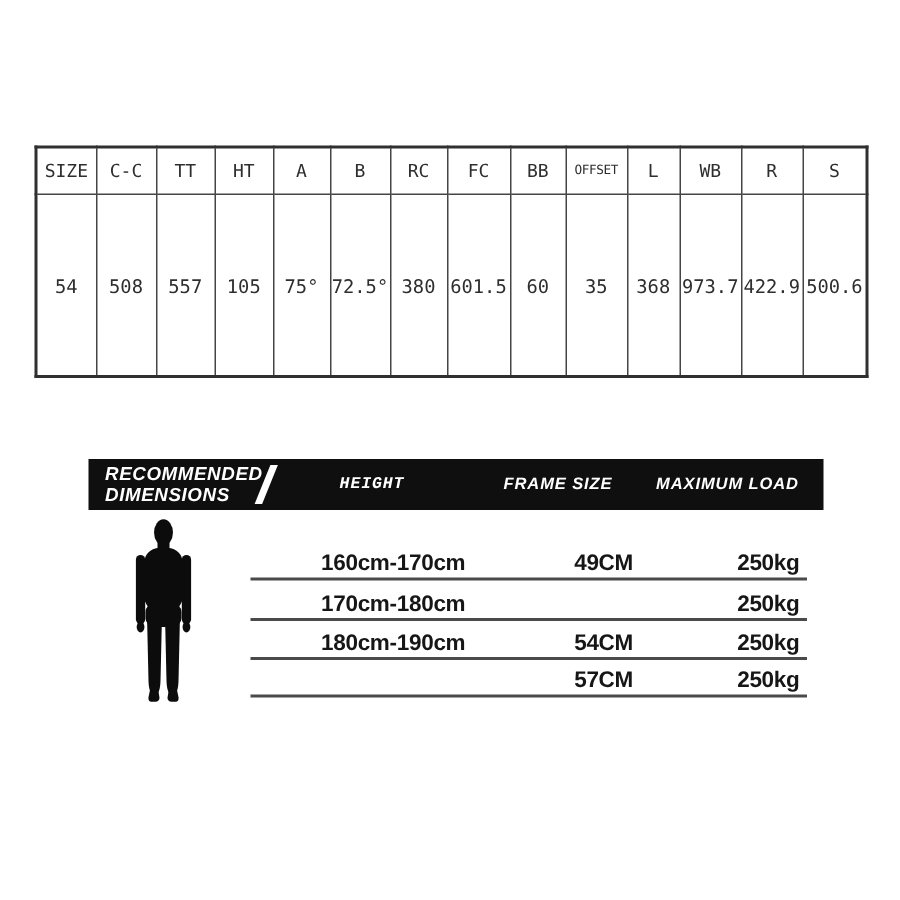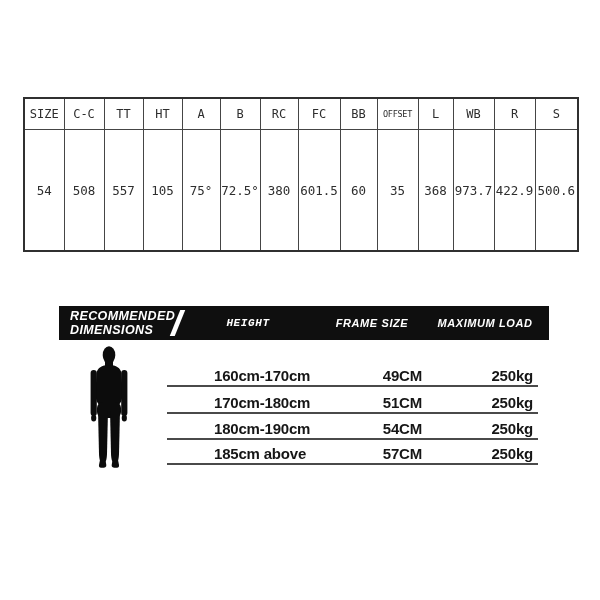"51CM" span.cell { html: <span>51CM</span> -> none }
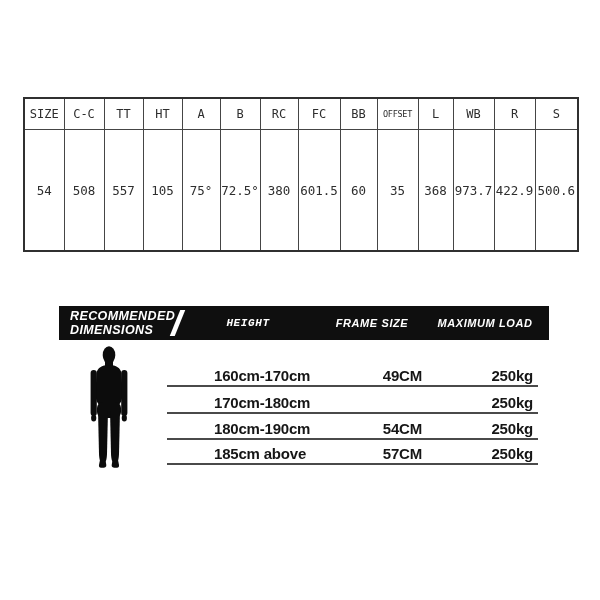"185cm above" span.cell { html: <span>185cm above</span> -> none }
